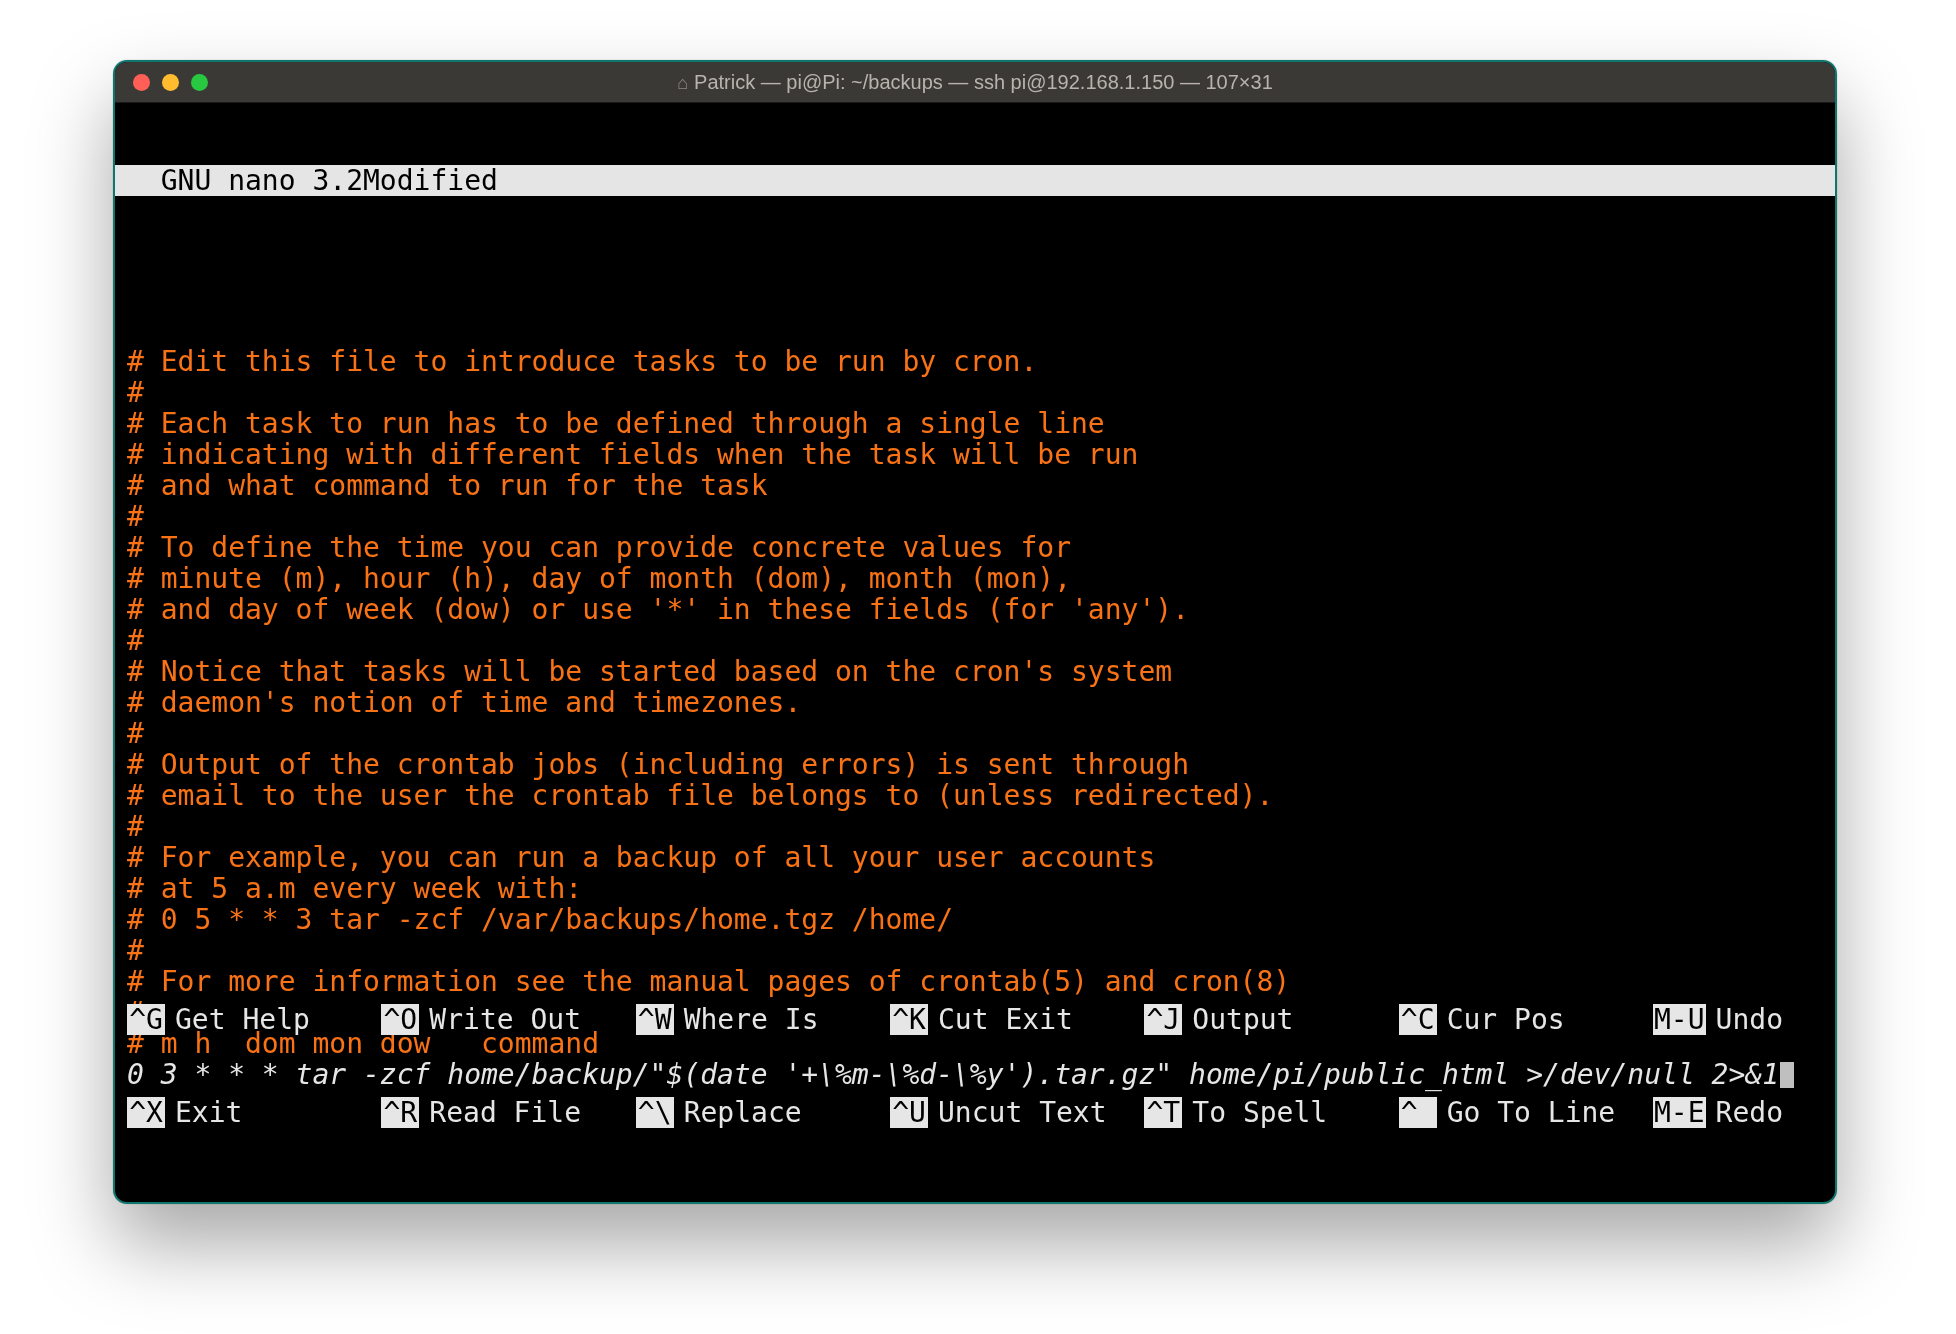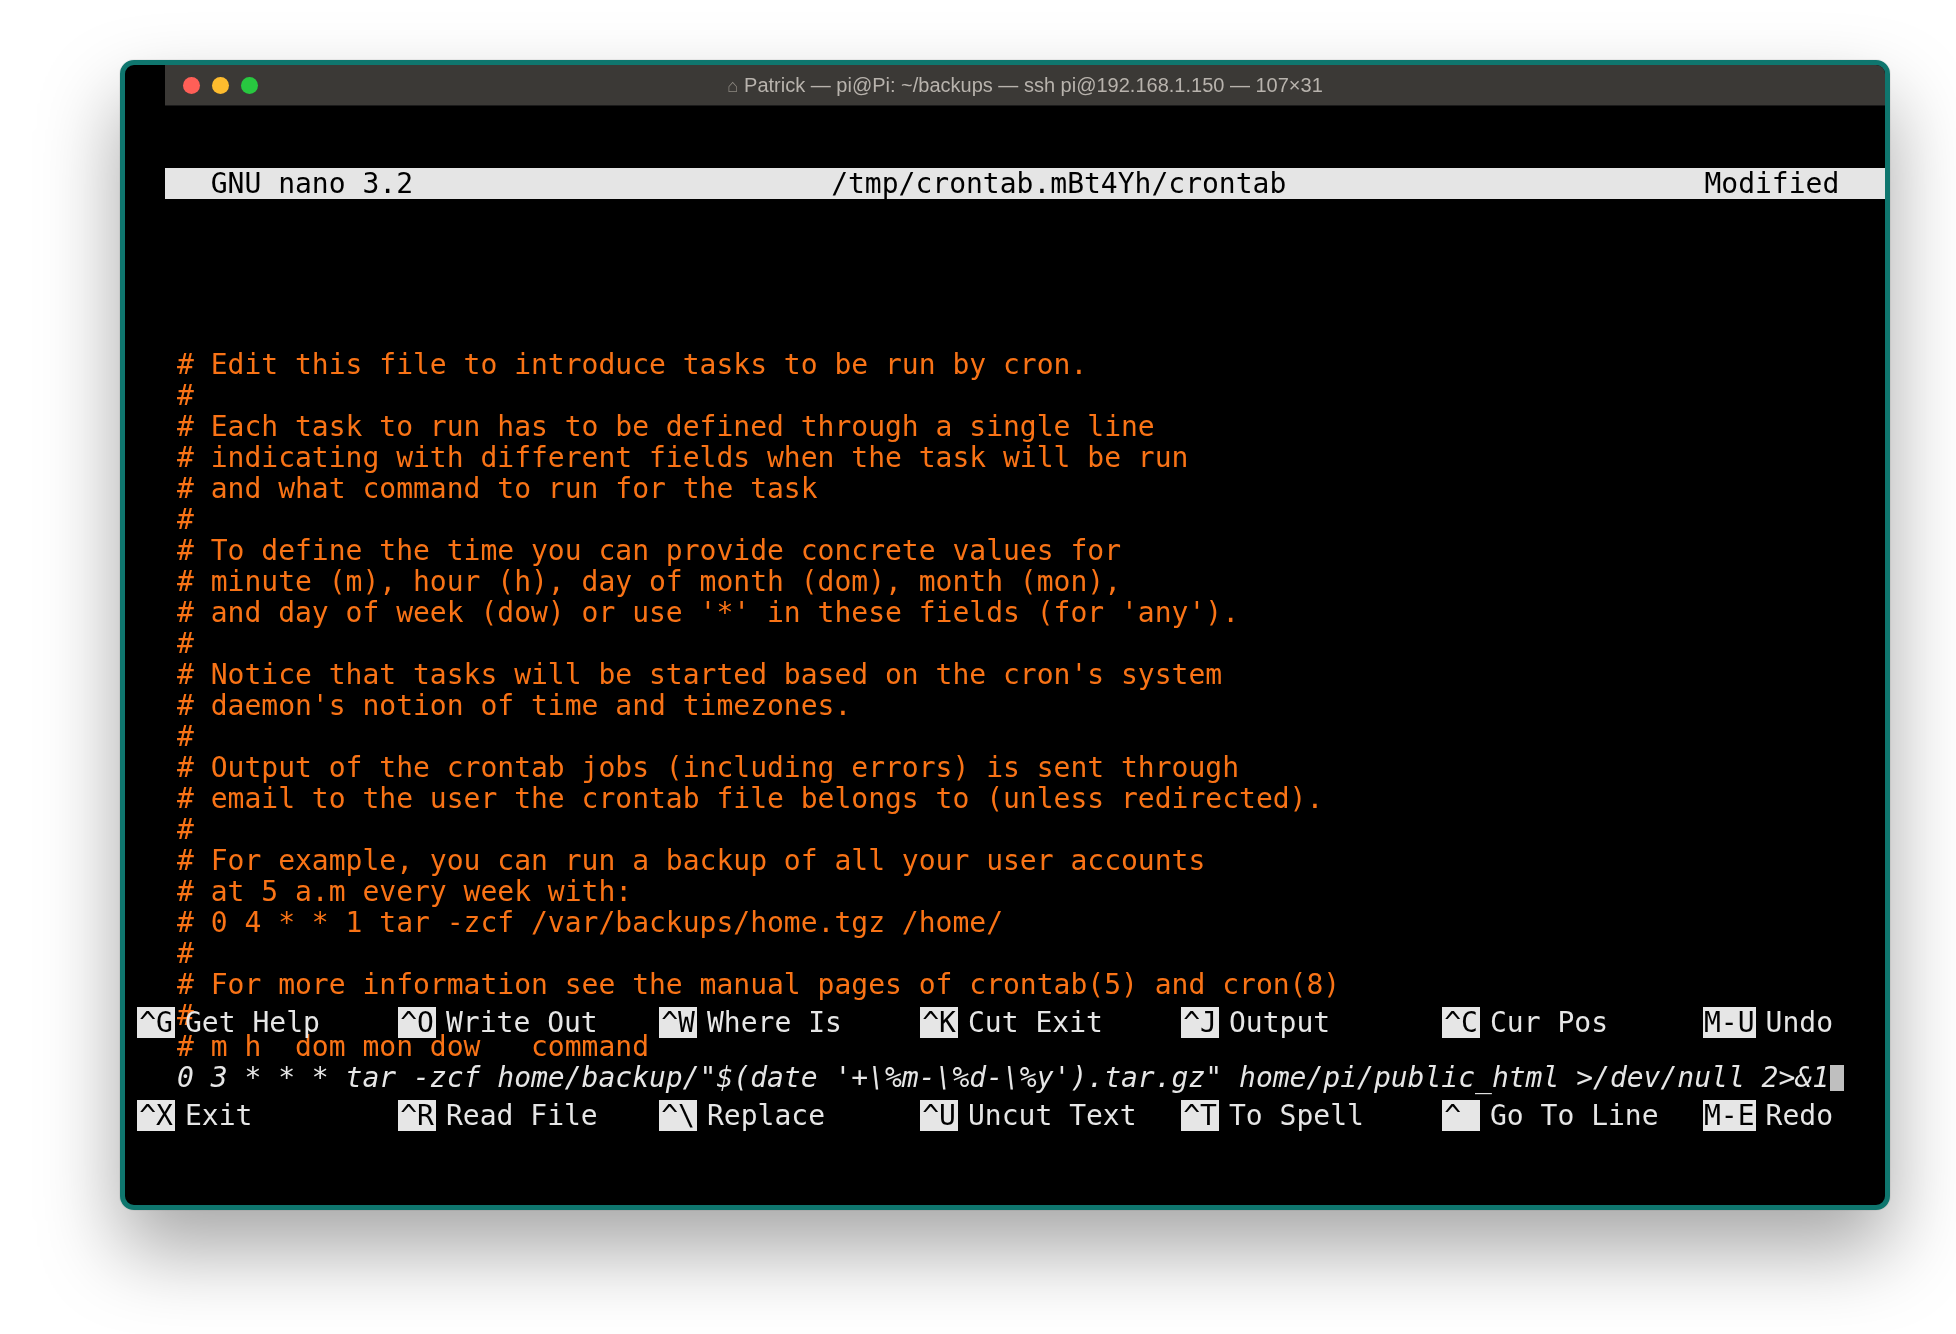"⌂ Patrick — pi@Pi: ~/backups" .window { border: 5px solid #0f766e -> 2px solid #0f766e; left: 120px -> 113px; padding-left: 40px -> none }
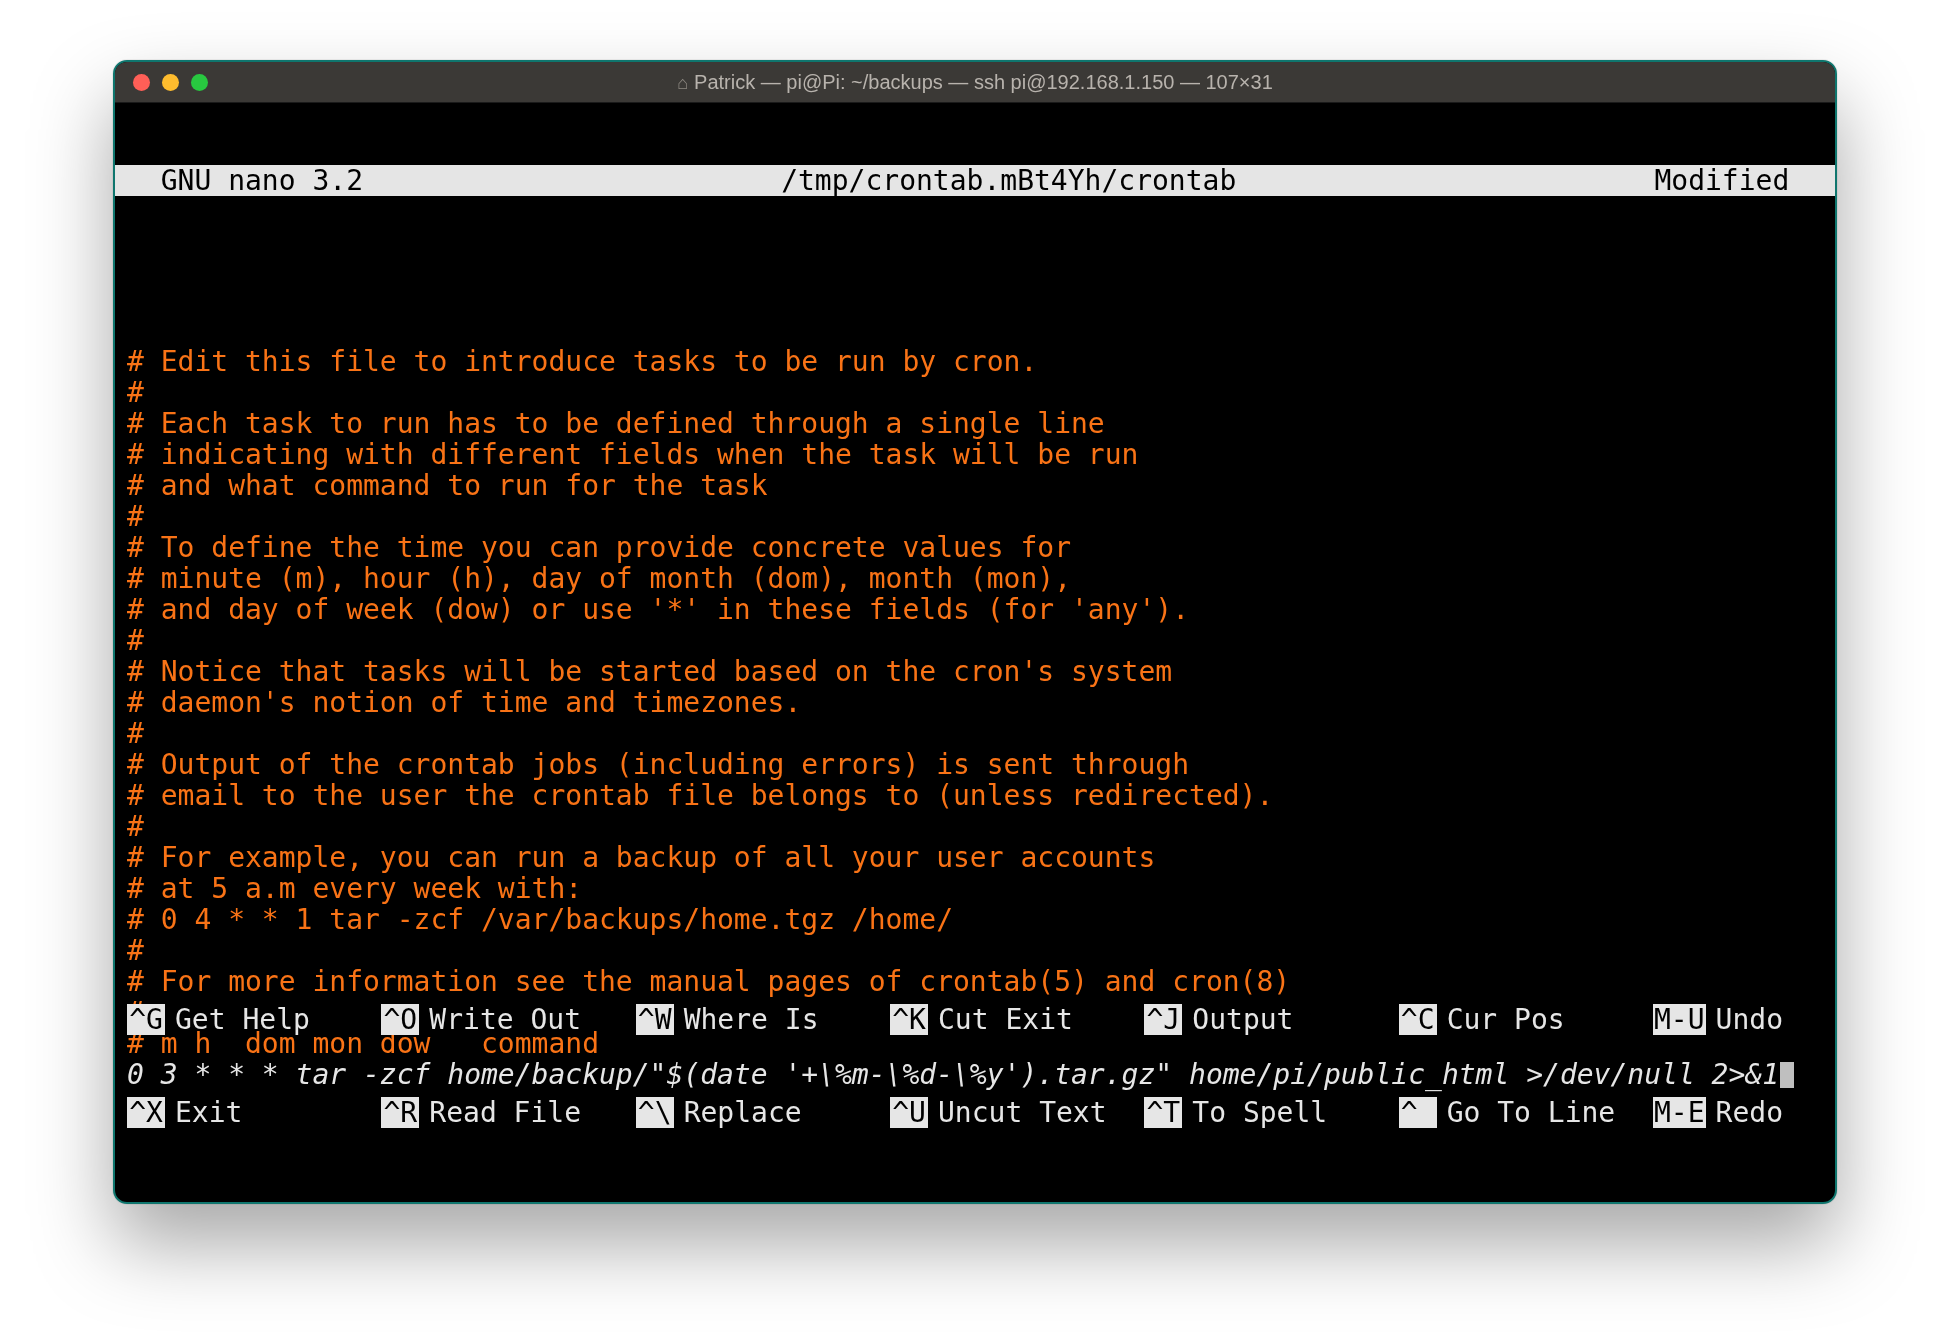"/tmp/crontab.mBt4Yh/crontab" span.status-center { html: <span>/tmp/crontab.mBt4Yh/crontab</span> -> none }
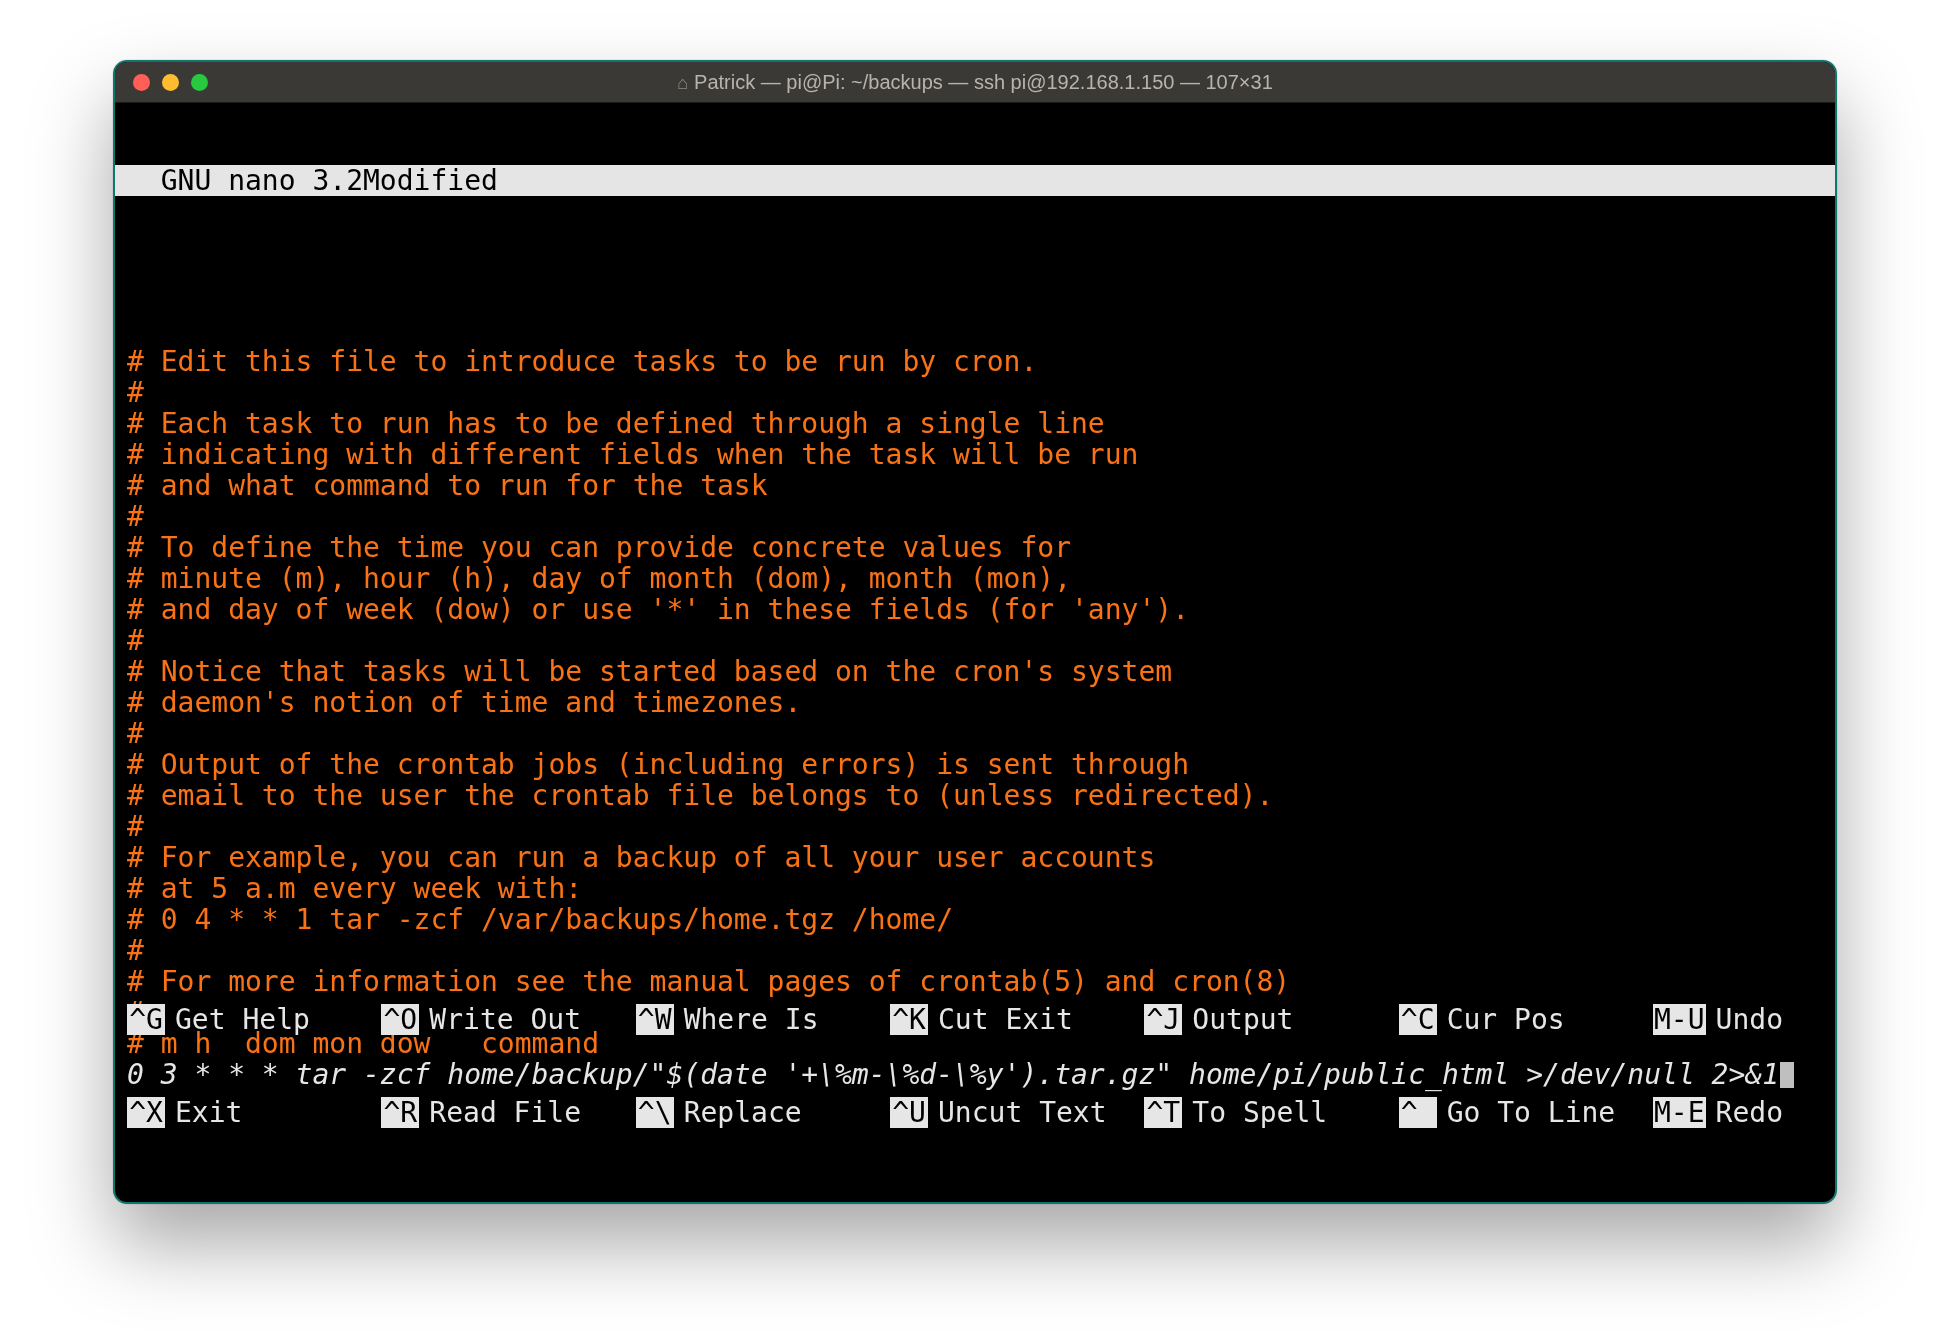"# 0 4 * *" span.comment { text: 4 * * 1 -> 5 * * 3 }
